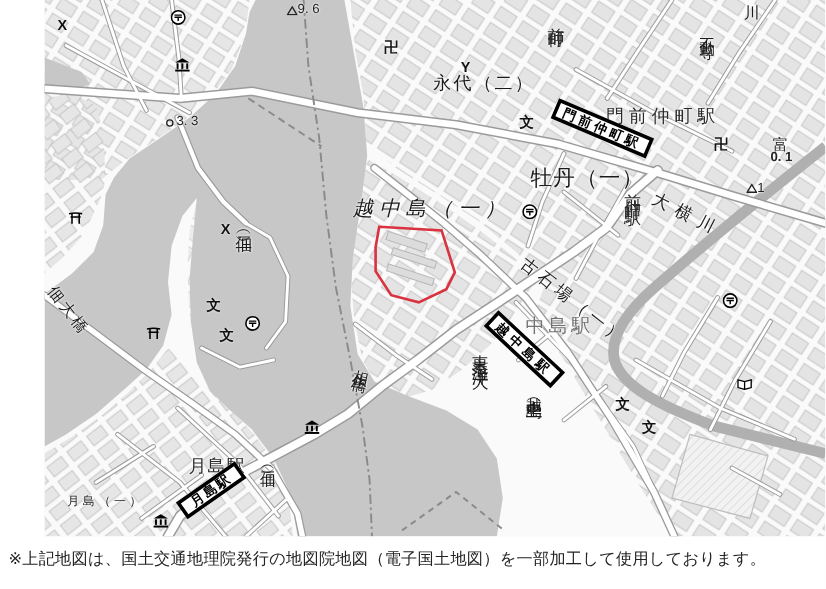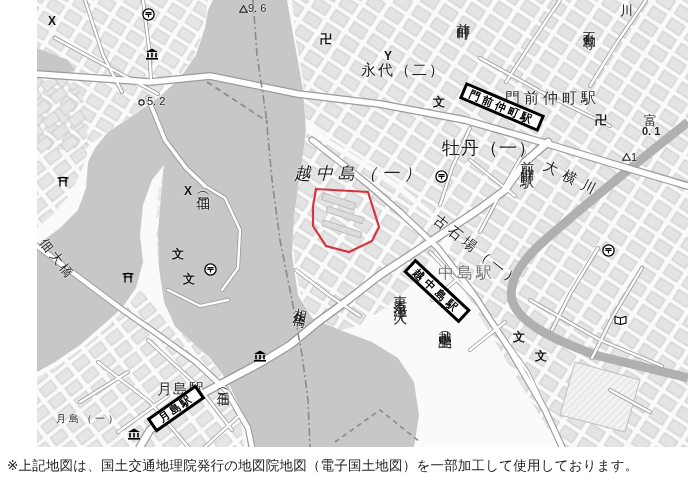"5. 2" span.mlabel { text: 5. 2 -> 3. 3 }
